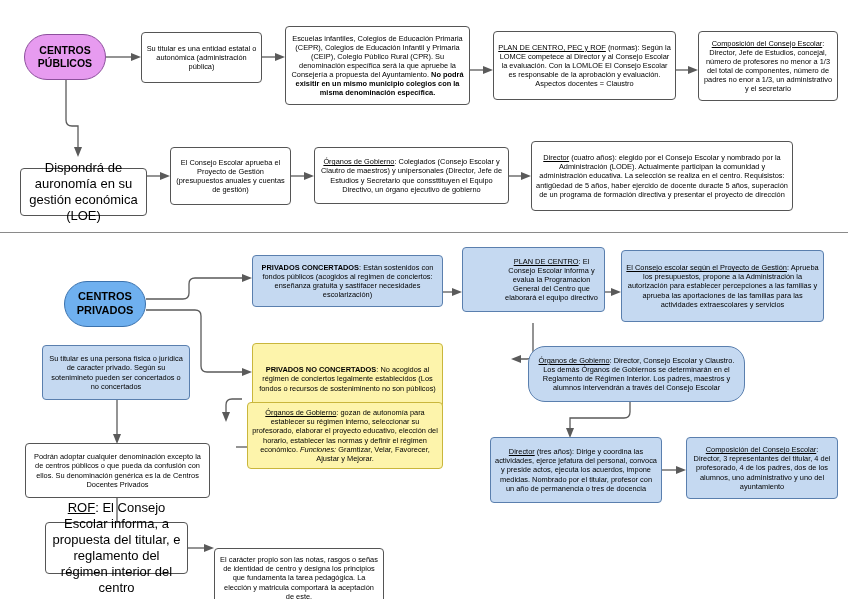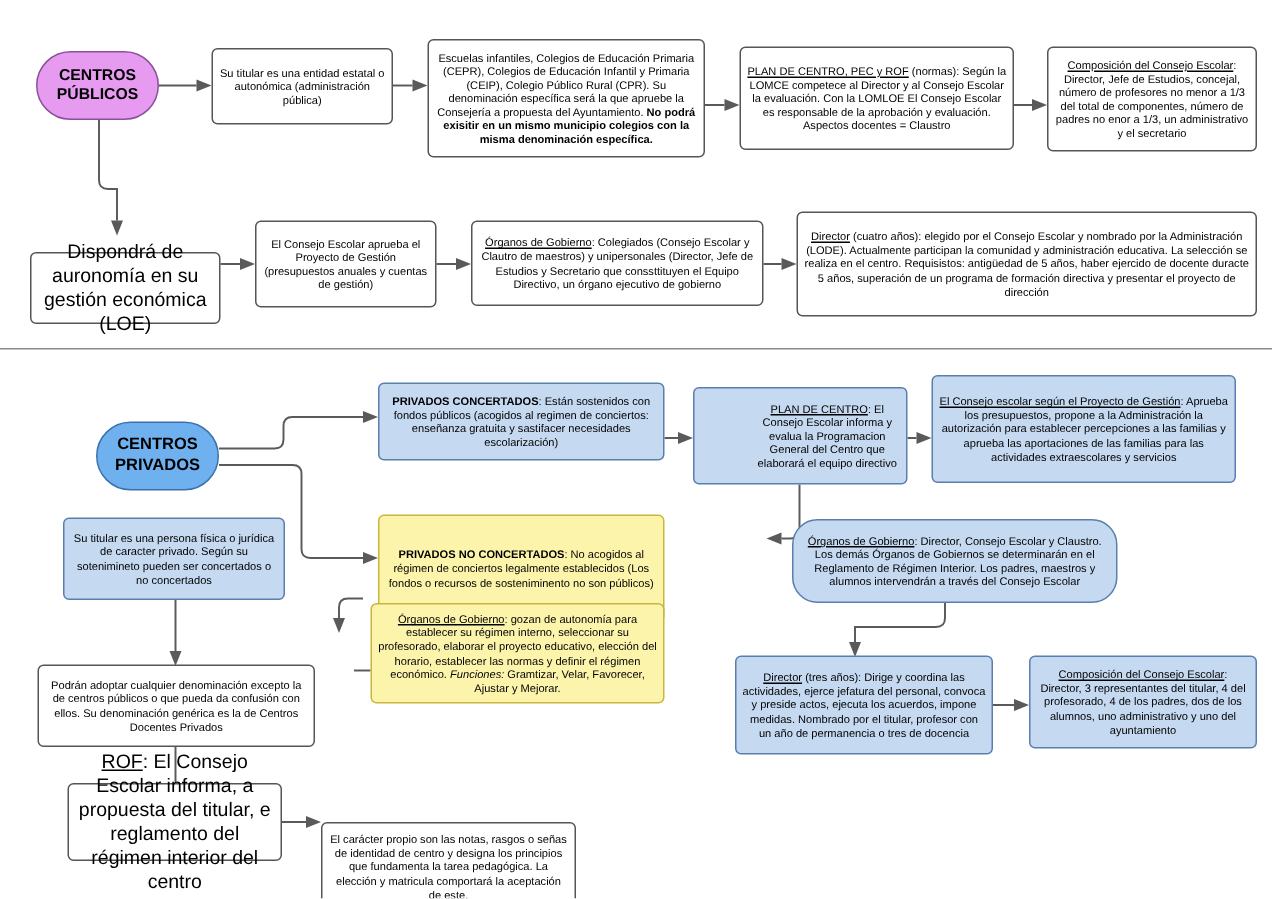"Director (cuatro años): elegido por" div.node { width: 307px -> 262px }
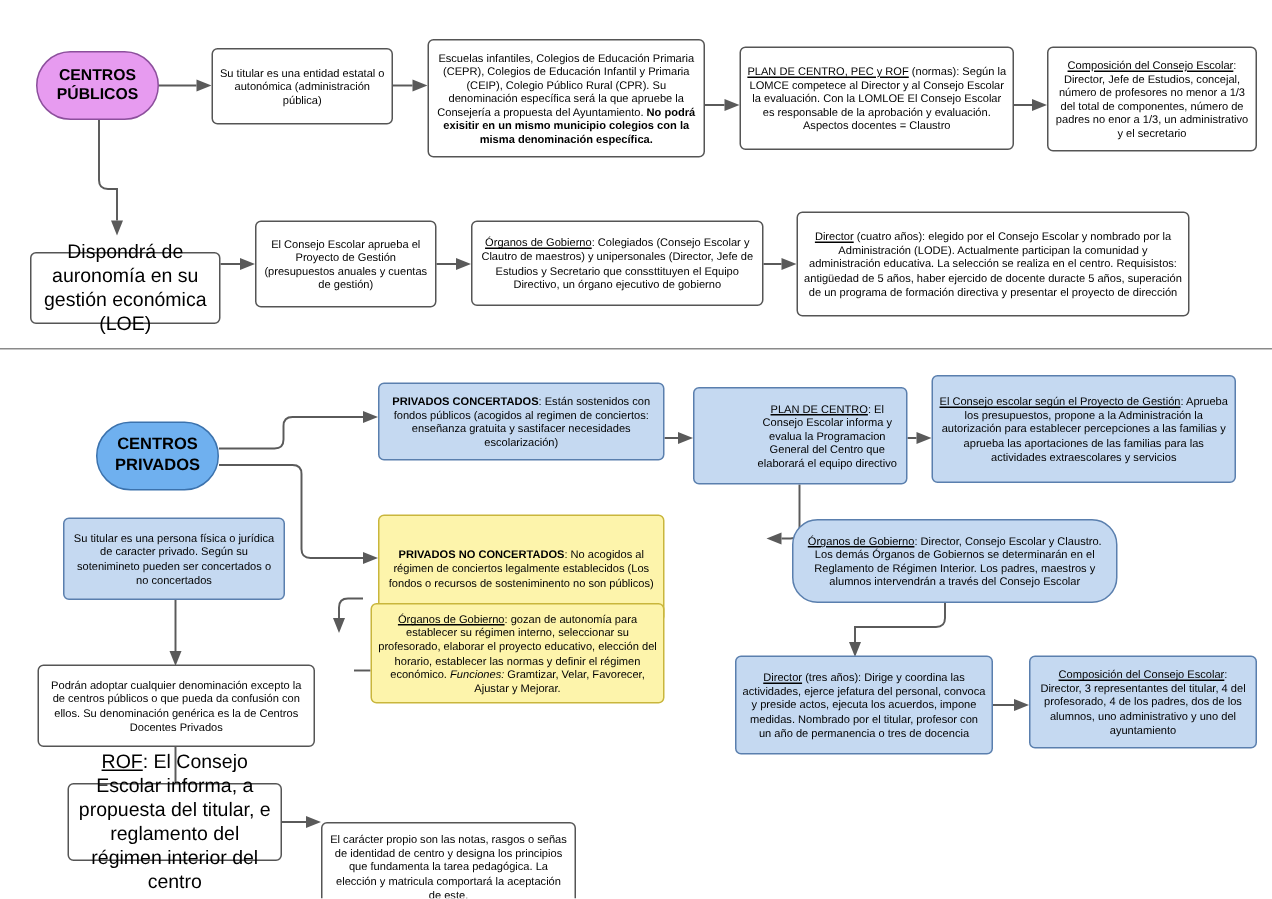"PLAN DE CENTRO: El Consejo" div.node { top: 258px -> 247px }
